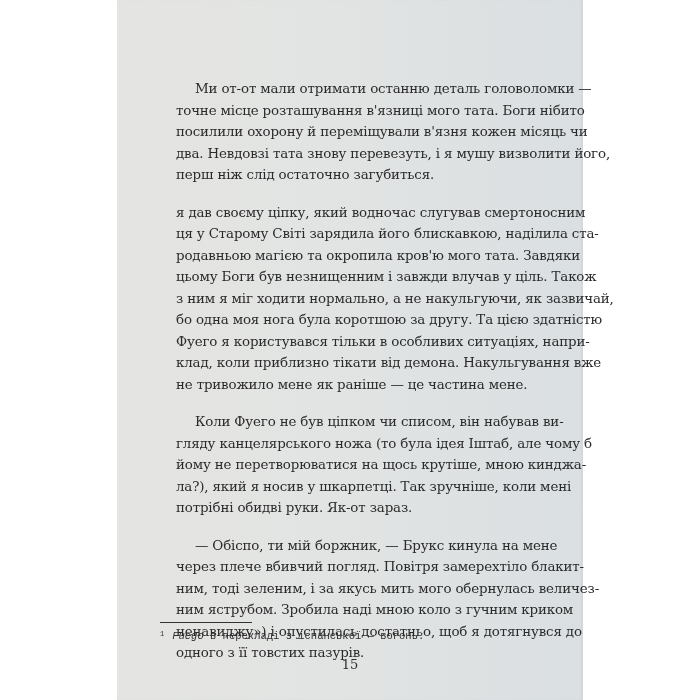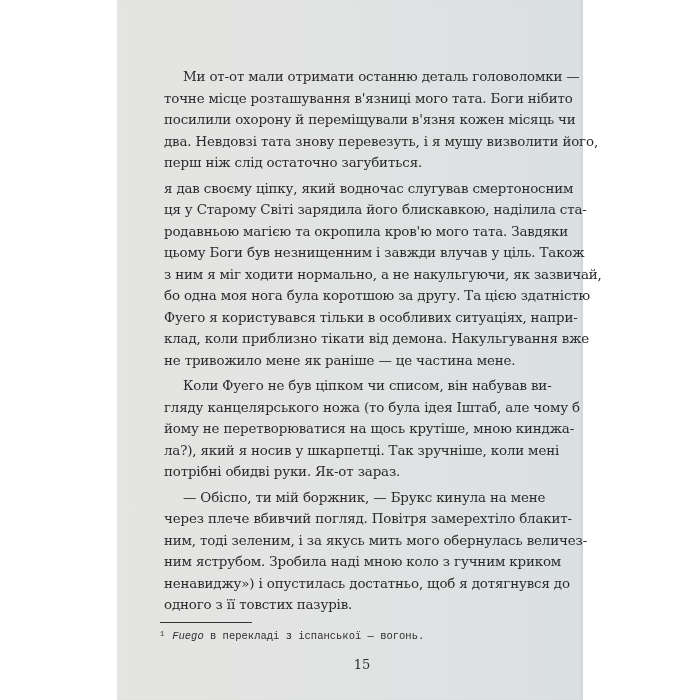"Ми от-от мали отримати останню" .para { margin: 4px -> 16px }
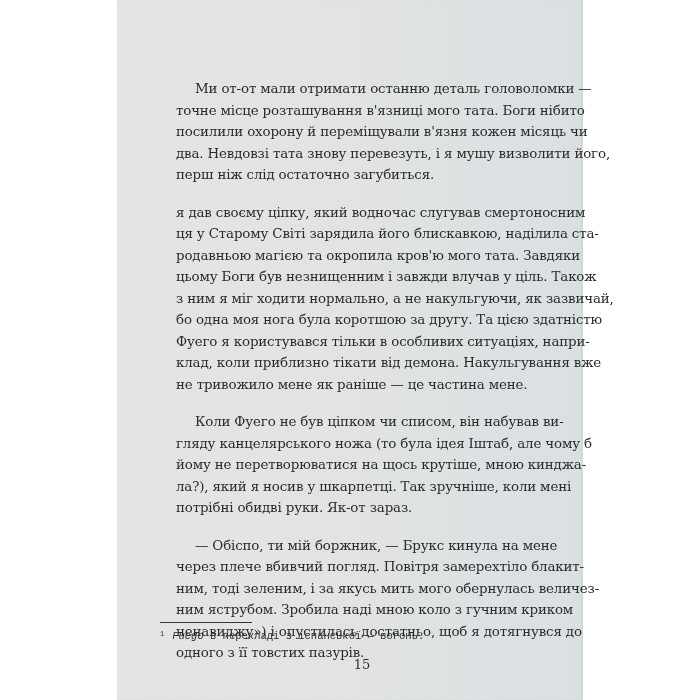"15" .page-number { margin-left: 12px -> none }
